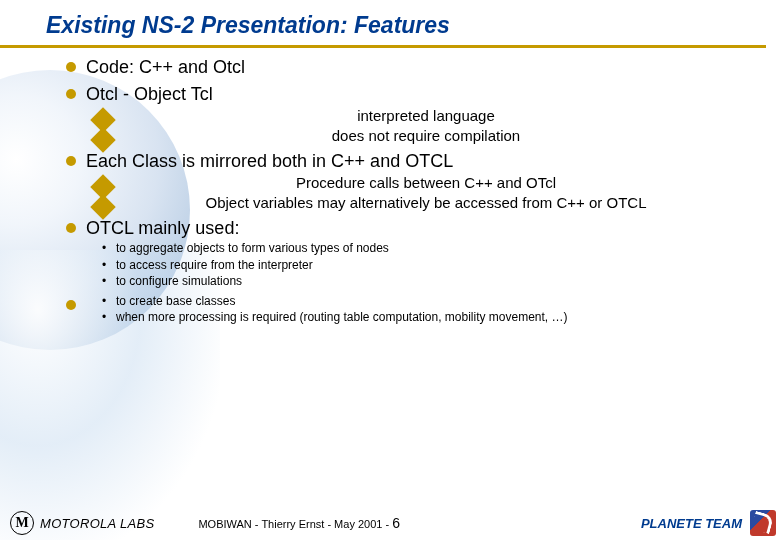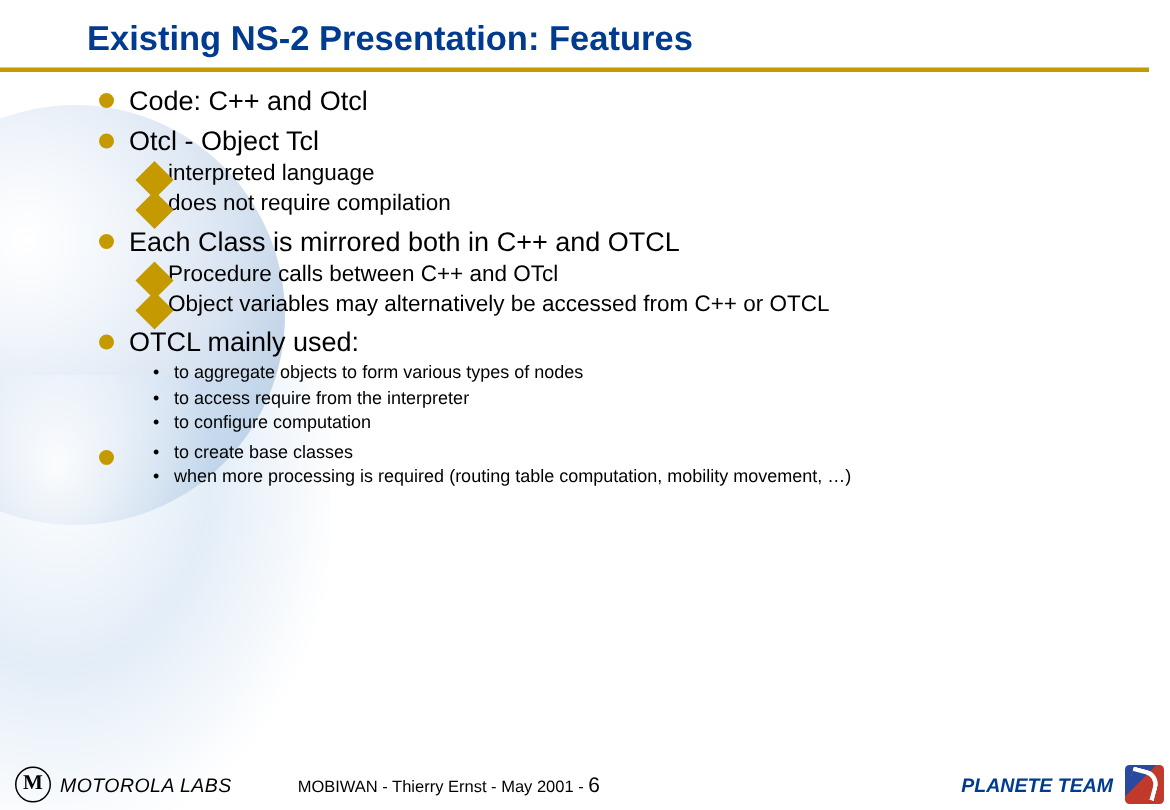"Existing NS-2 Presentation: Features" .title { font-style: none -> italic; padding: 12px 10px 6px 58px -> 12px 10px 6px 46px }
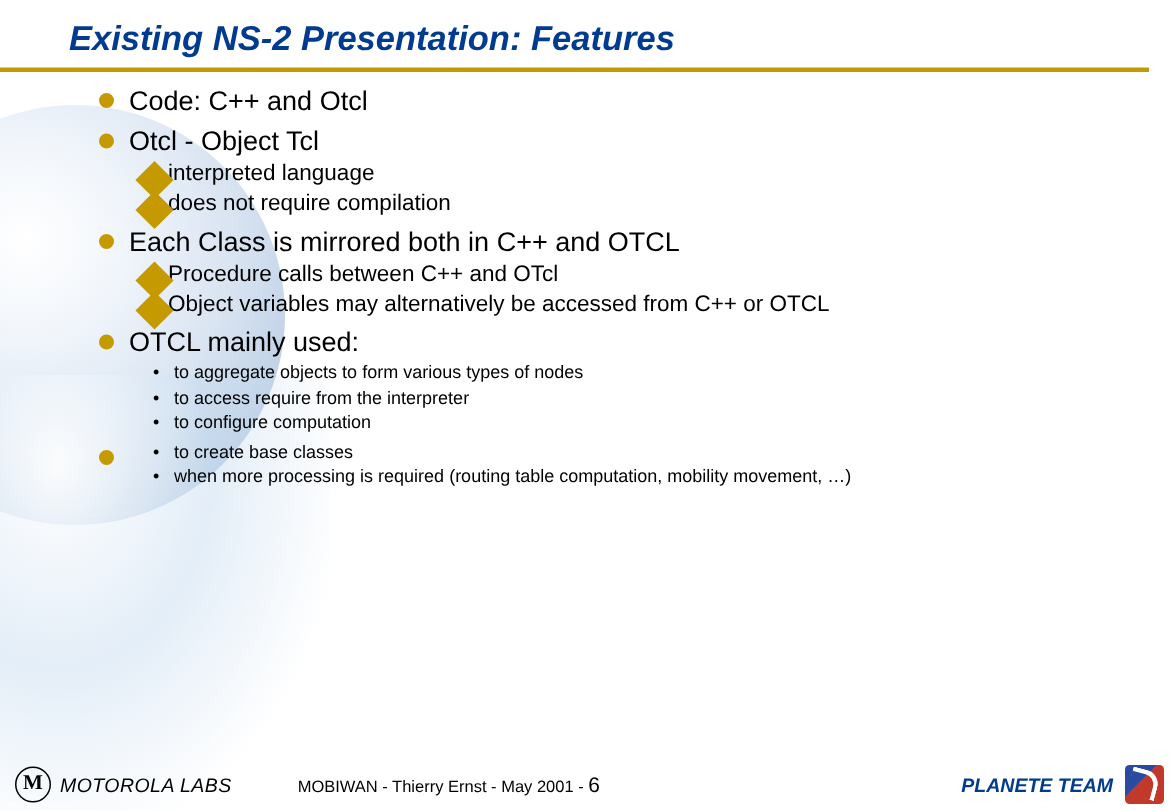"interpreted language" ul.level2 { text-align: none -> center }
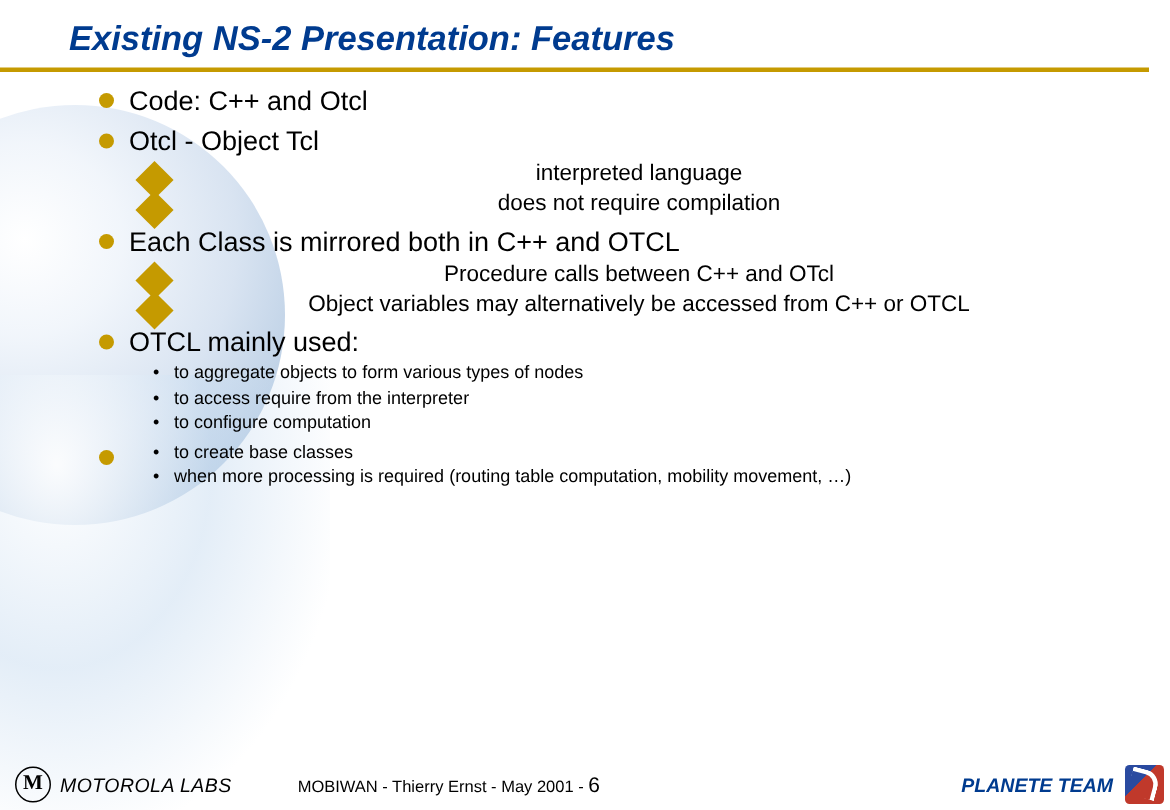"to configure computation" li { text: computation -> simulations }
